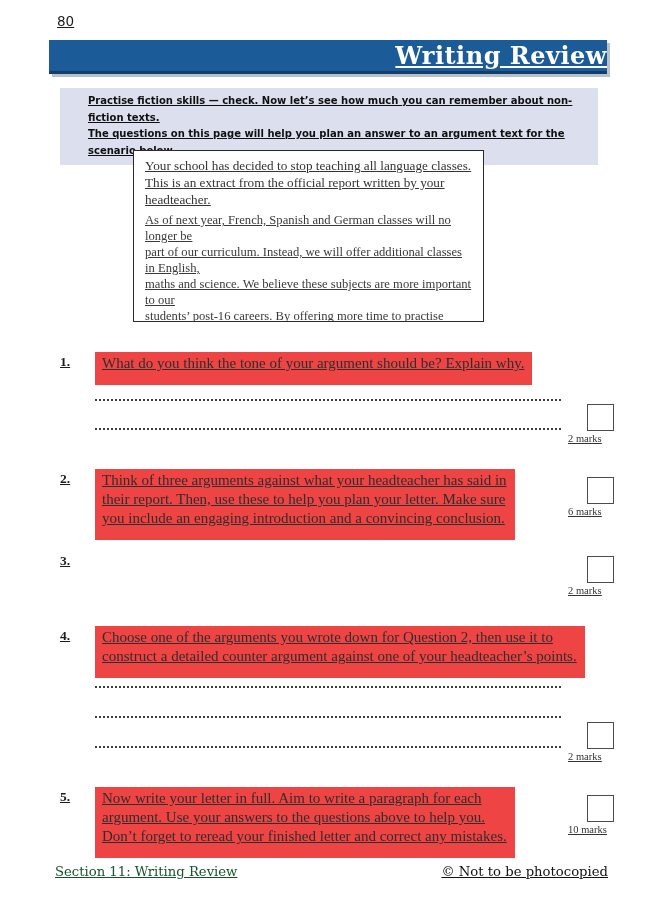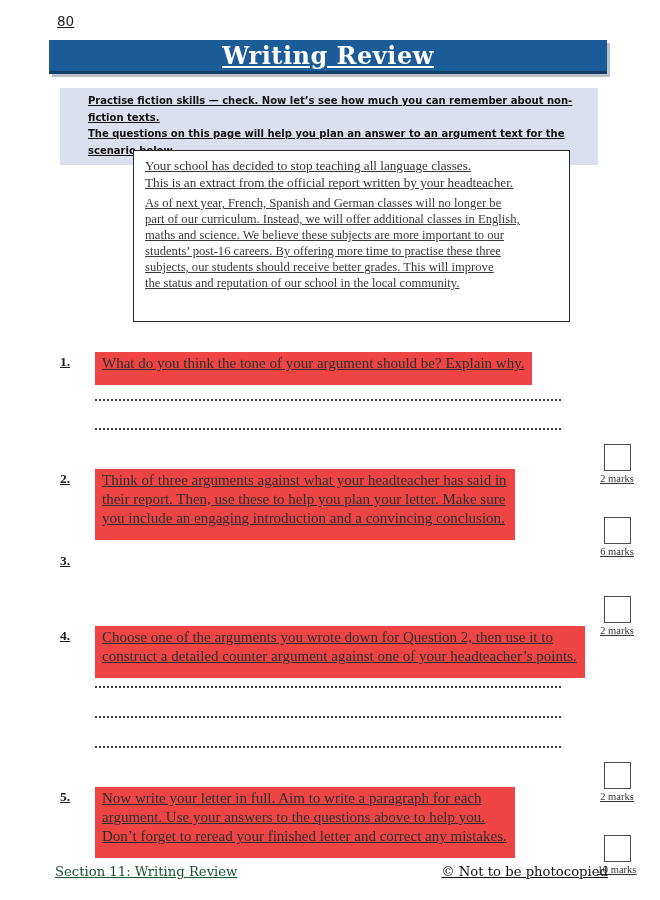"Writing Review" .banner { text-align: center -> right }
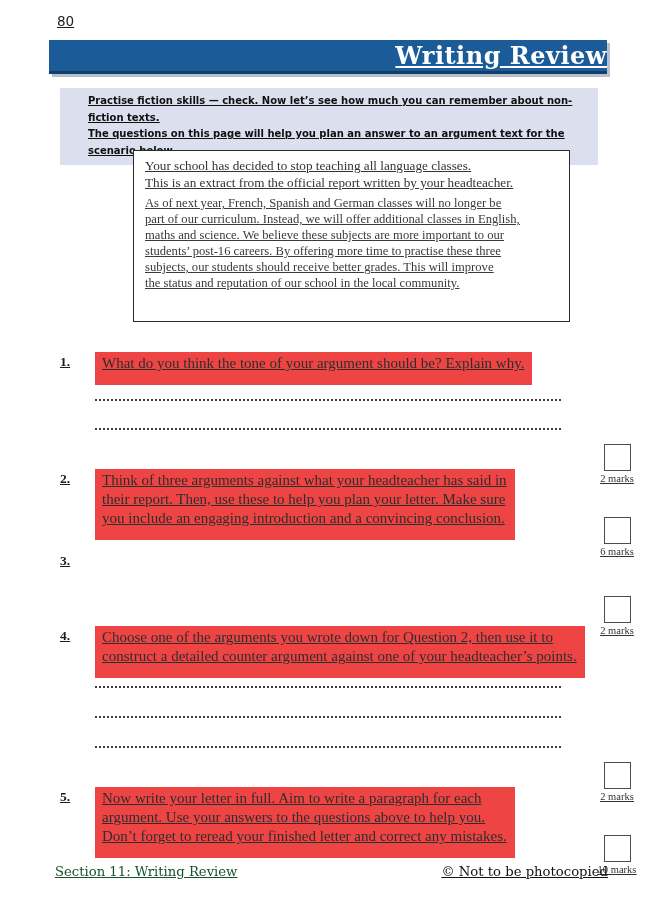"Your school has decided to" .scenario-box { width: 437px -> 351px }
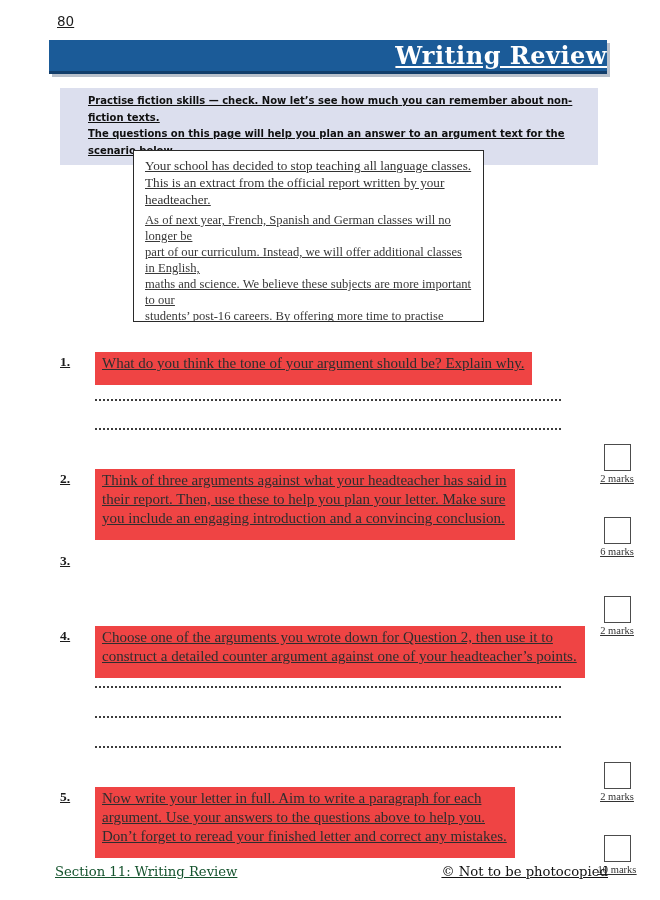"2 marks" .marks { left: 585px -> 568px; margin-top: 40px -> none; text-align: center -> left }
